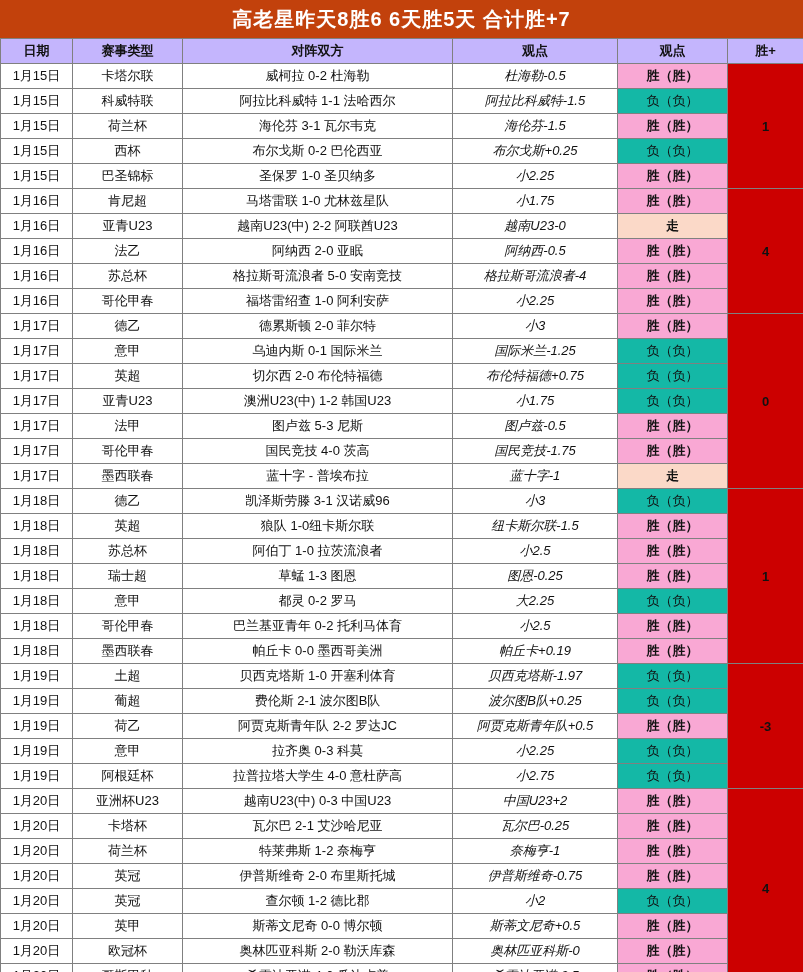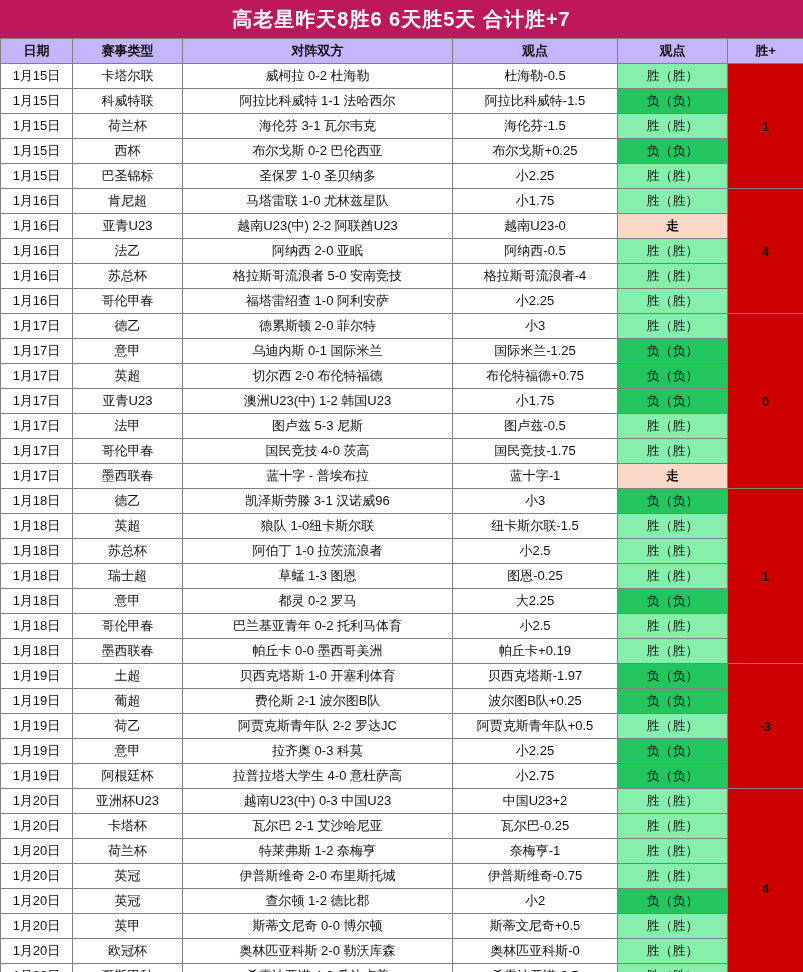"高老星昨天8胜6 6天胜5天 合计胜+7" .title-bar { background: #be185d -> #c2410c }
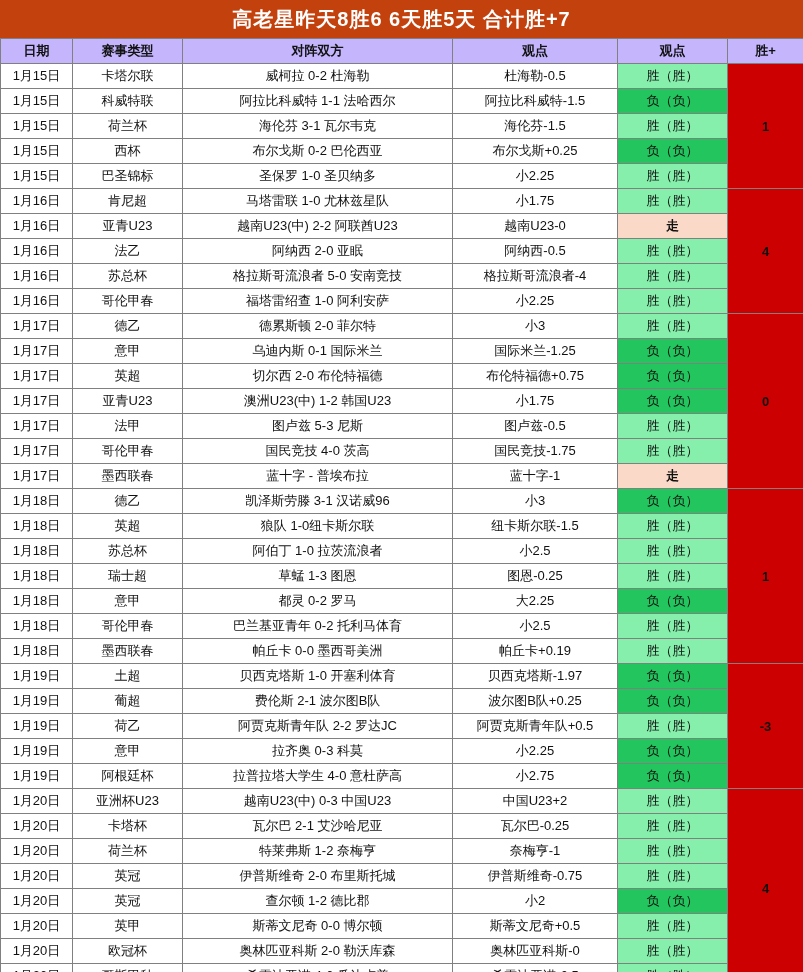"杜海勒-0.5" td.view { font-style: none -> italic }
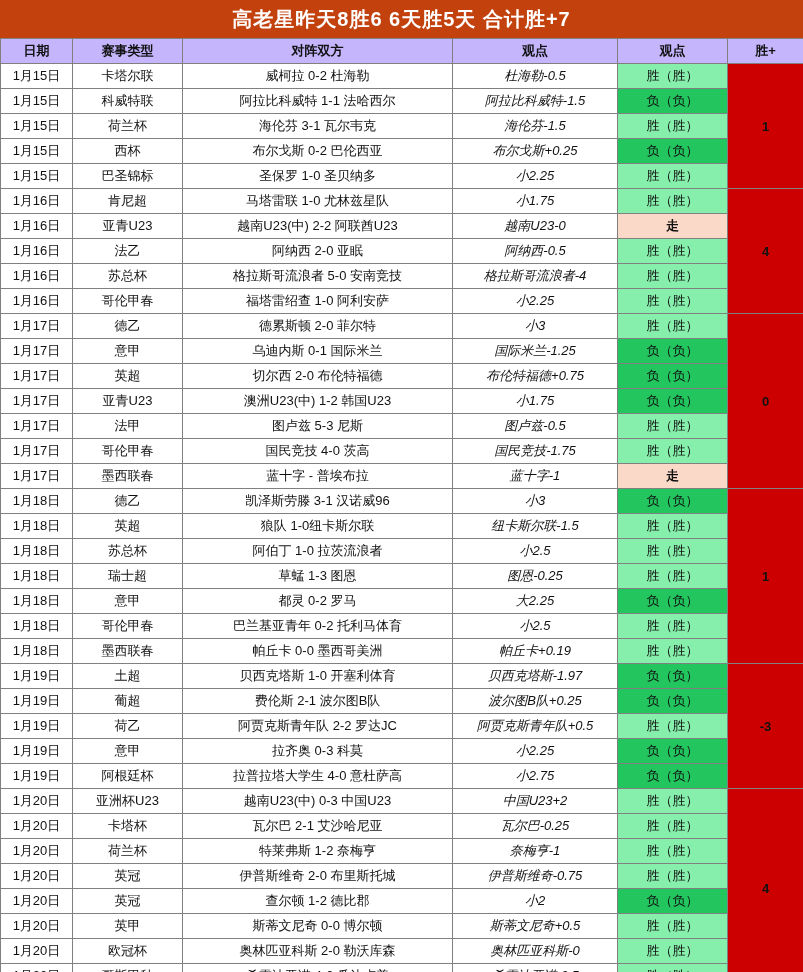"胜（胜）" td.res-win { background: #86efac -> #f9a8d4; font-weight: normal -> bold }
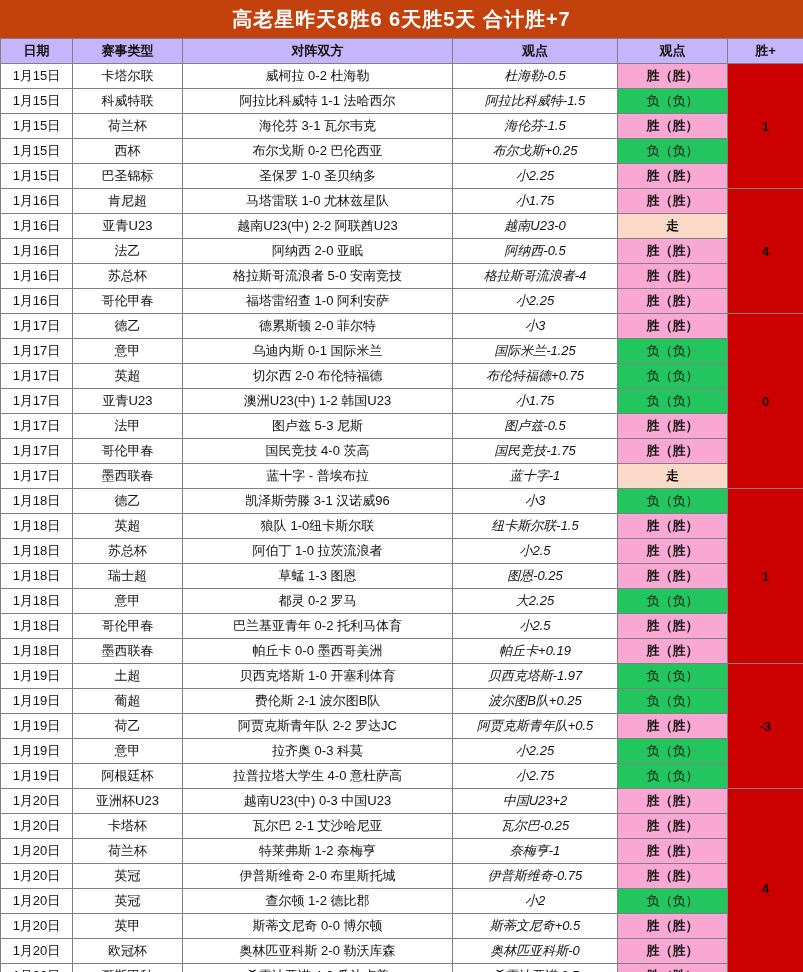"负（负）" td.res-lose { background: #22c55e -> #14b8a6 }
